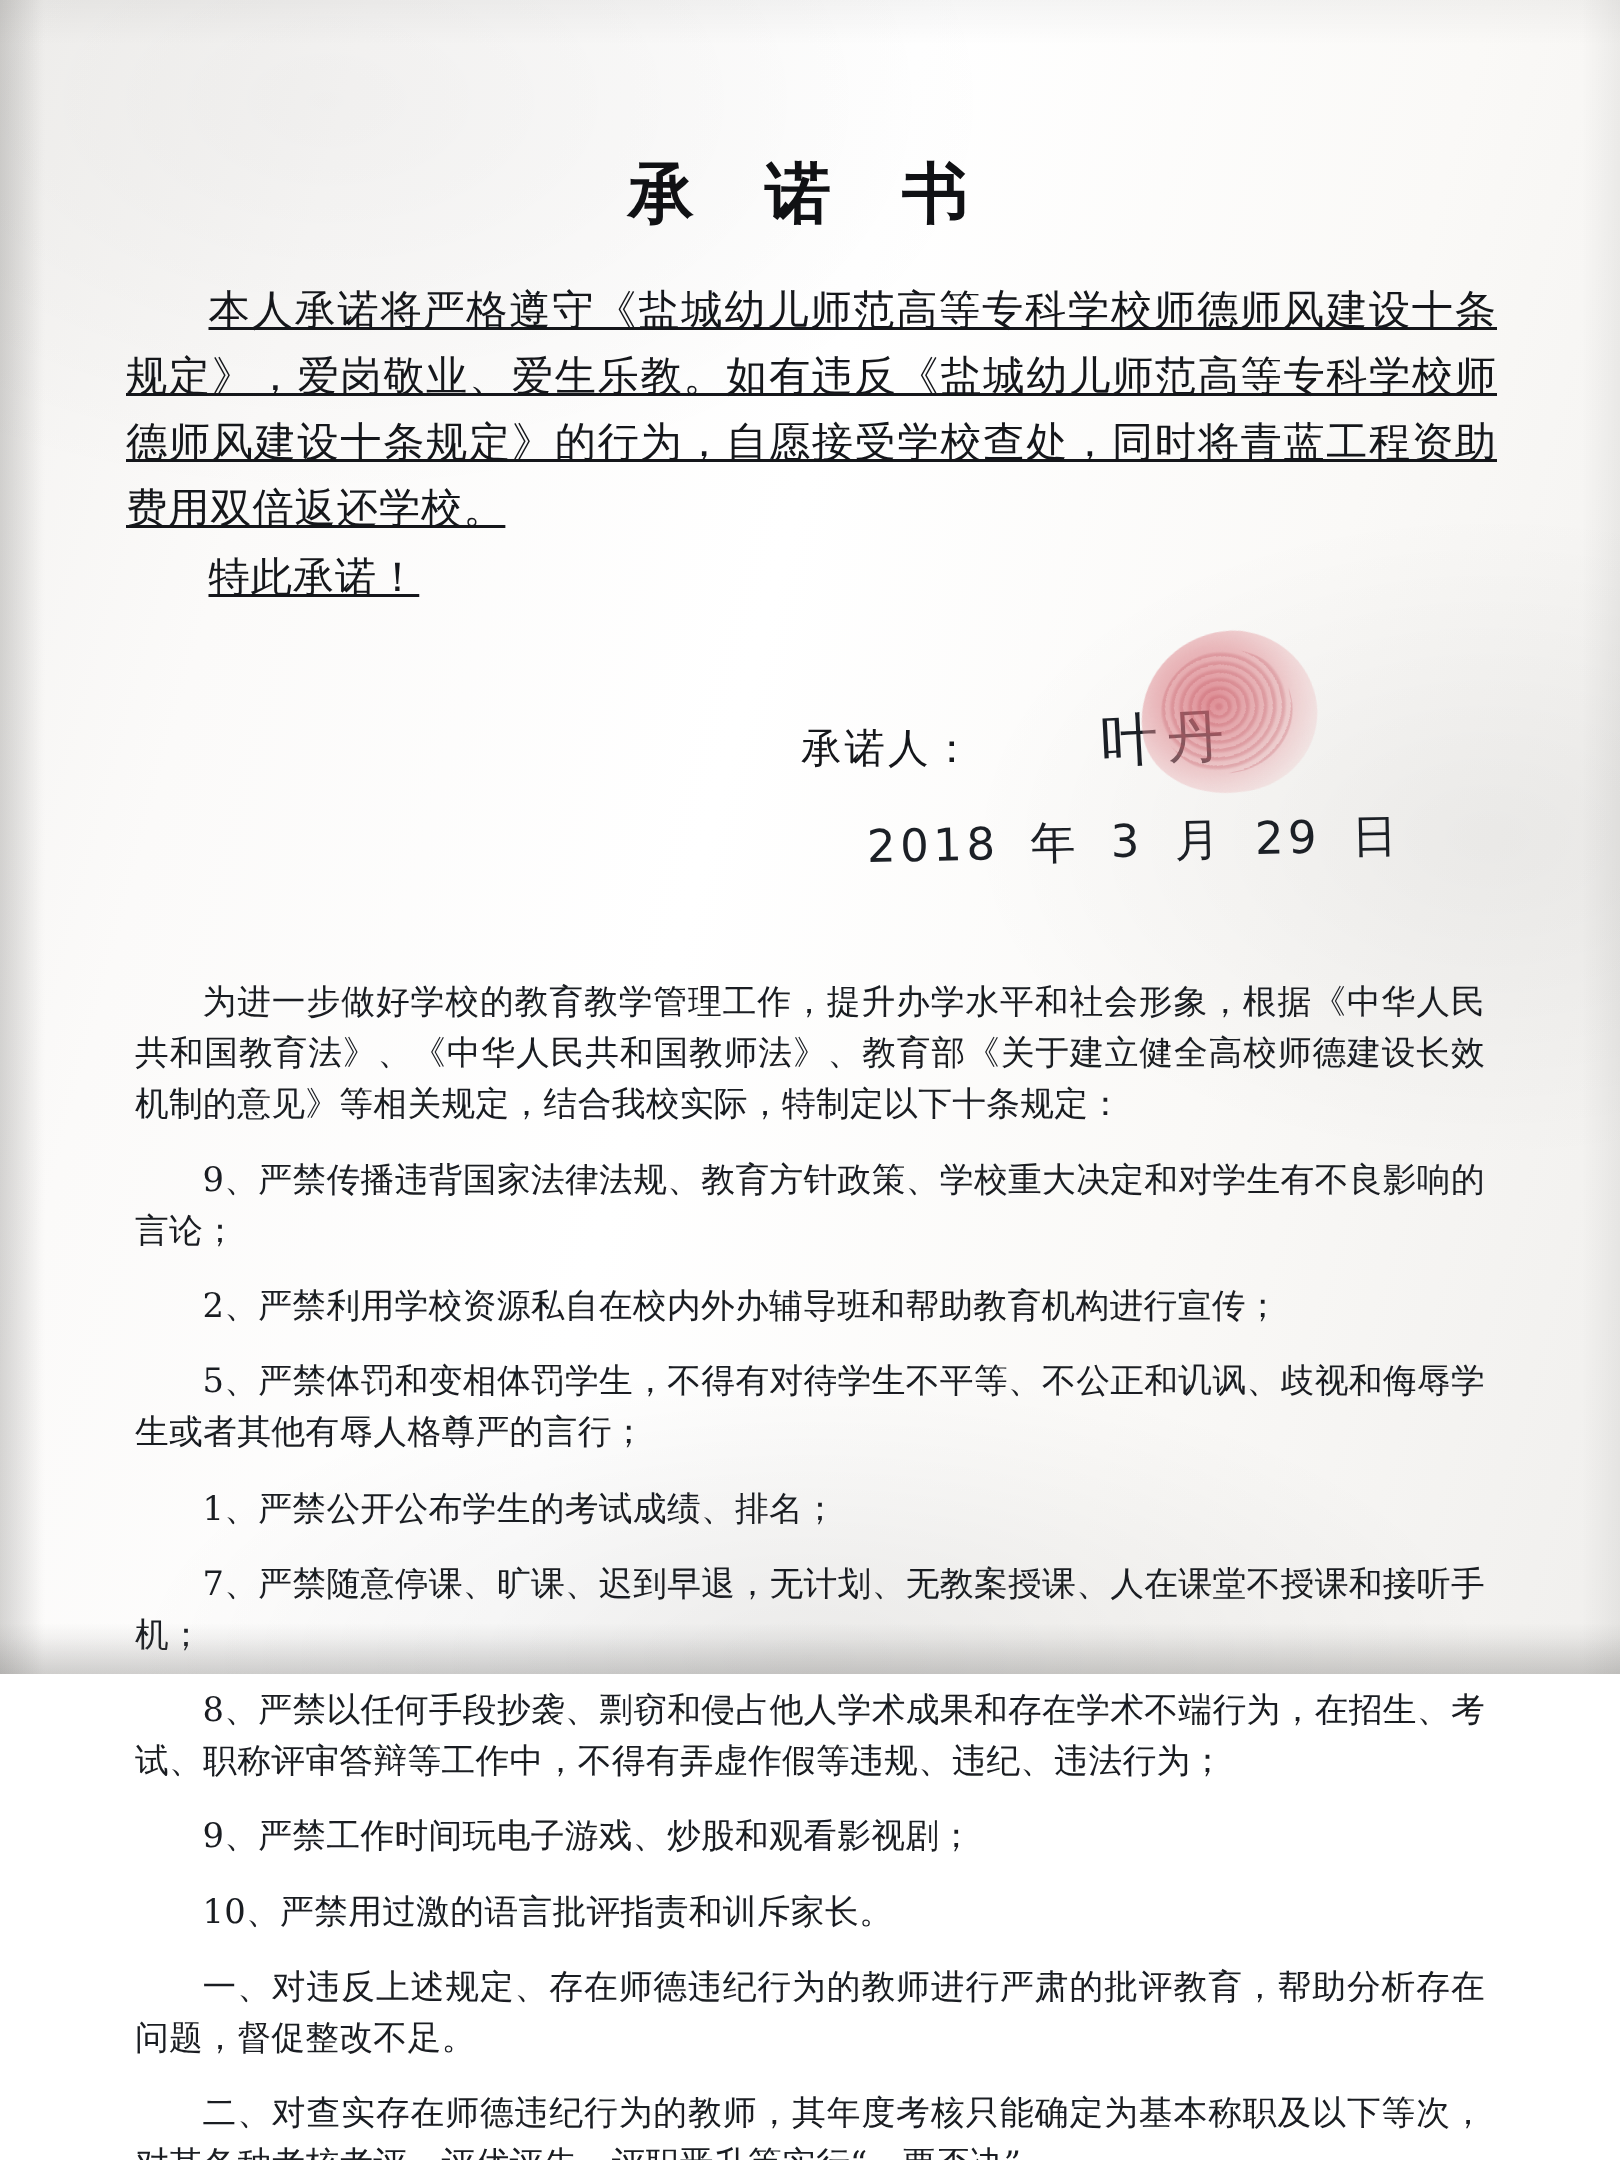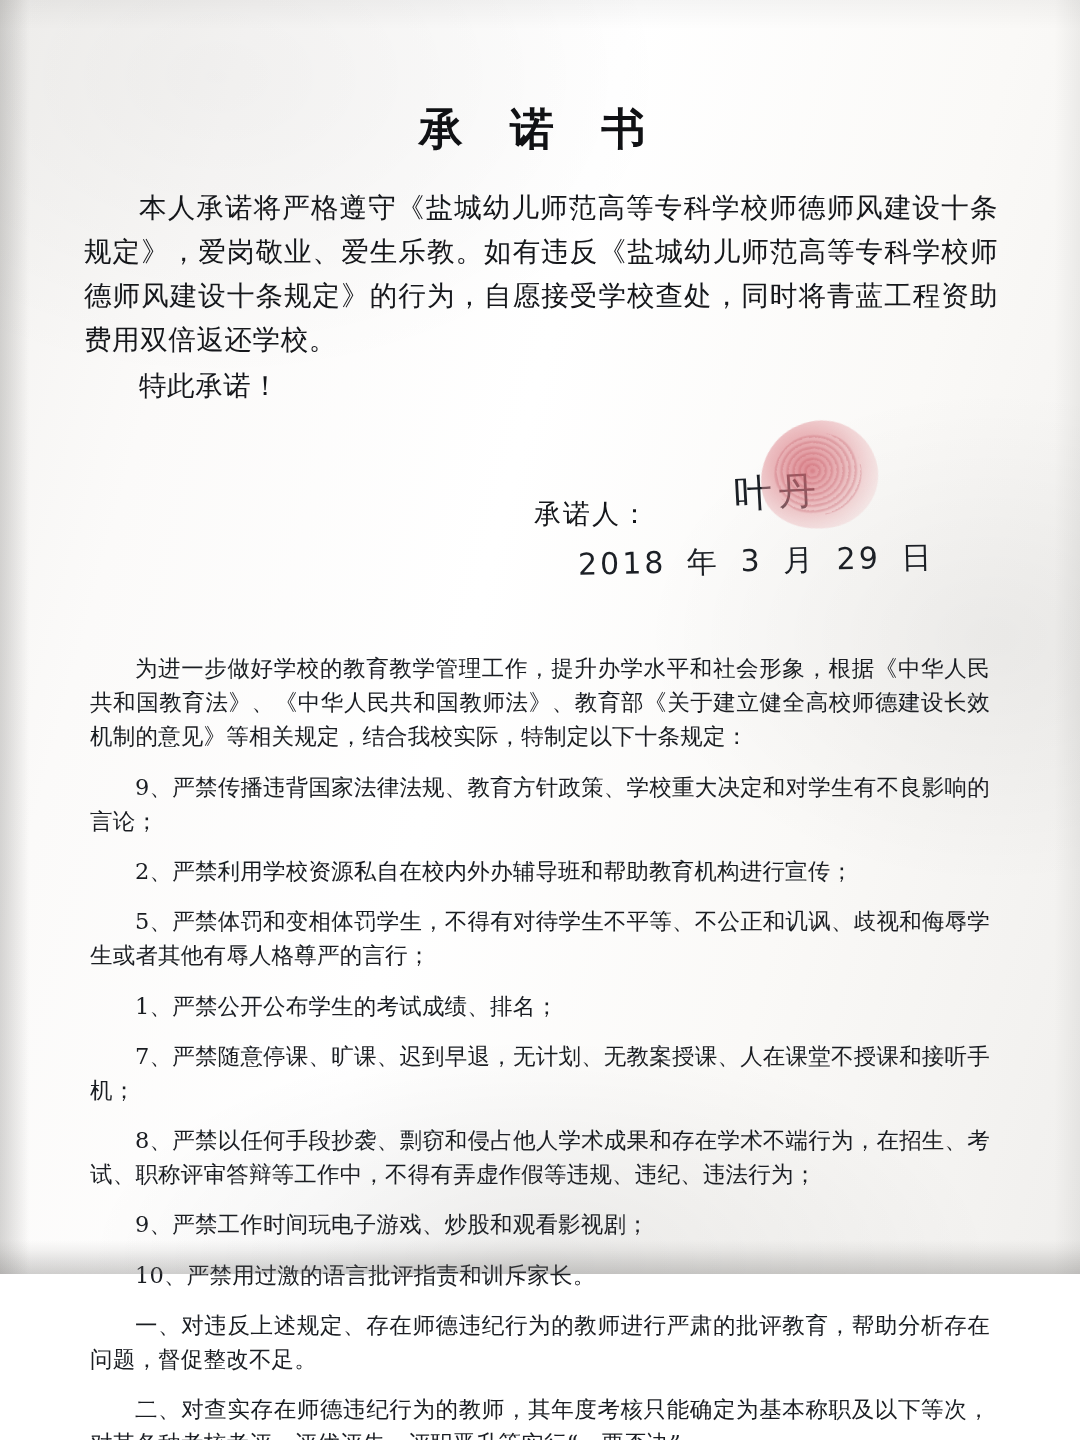"承 诺 书" .page { height: 1274px -> 1116px }
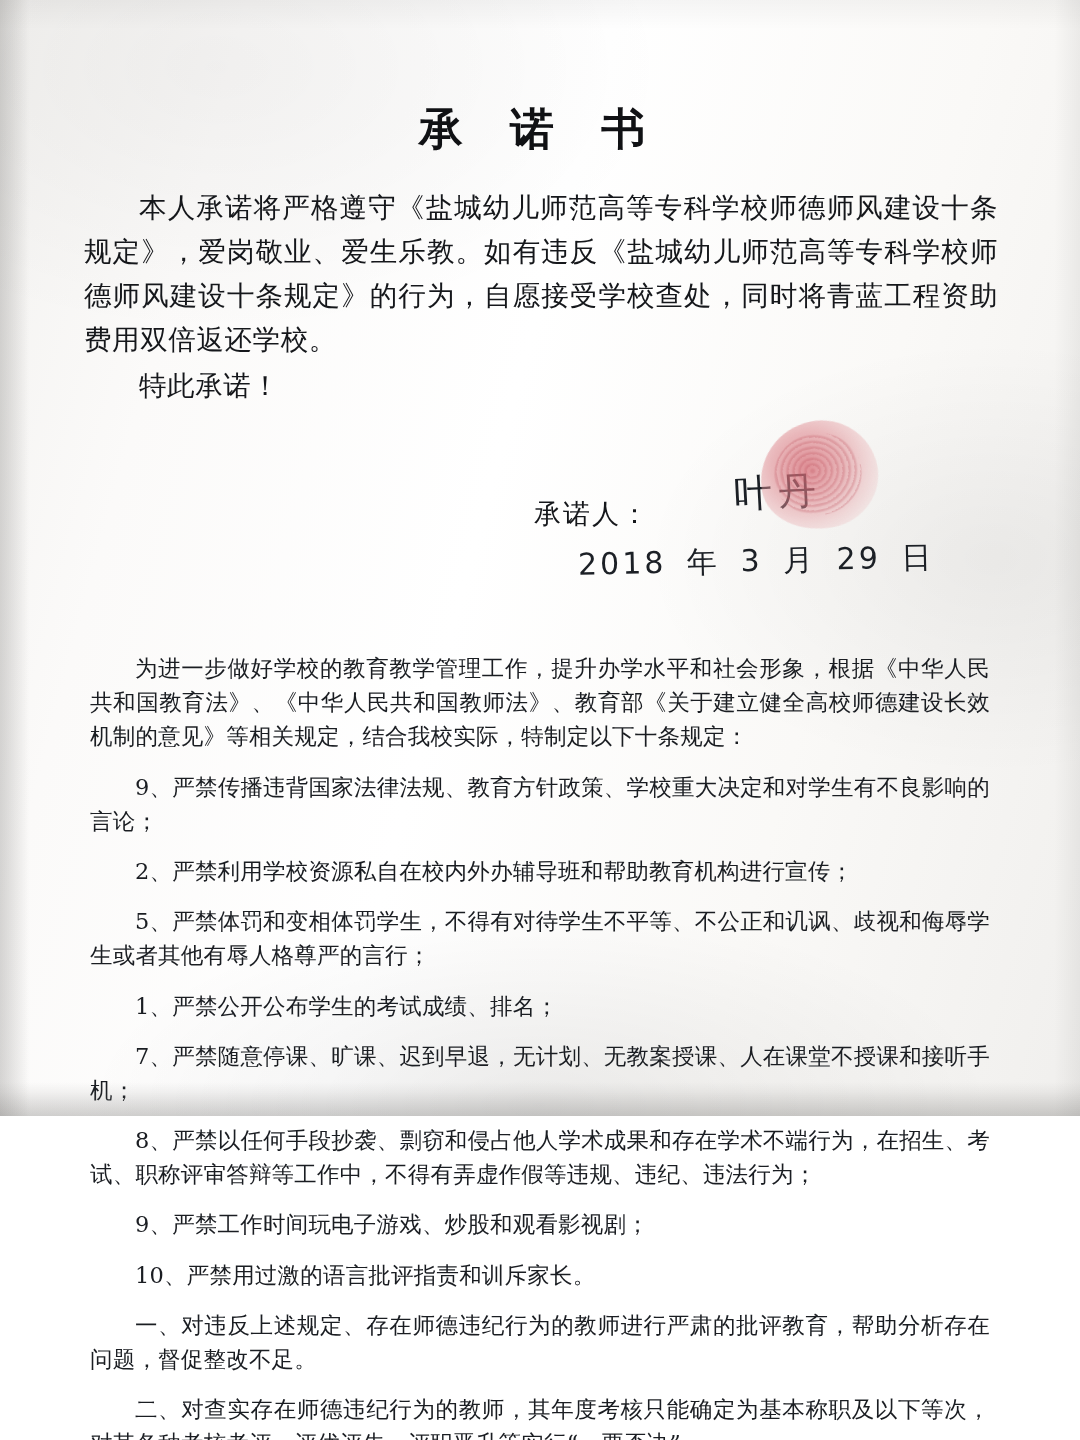"本人承诺将严格遵守《盐城幼儿师范高等专科学校师德师风建设十条规定》，爱岗敬业、爱" .pledge p { text-decoration: none -> underline }
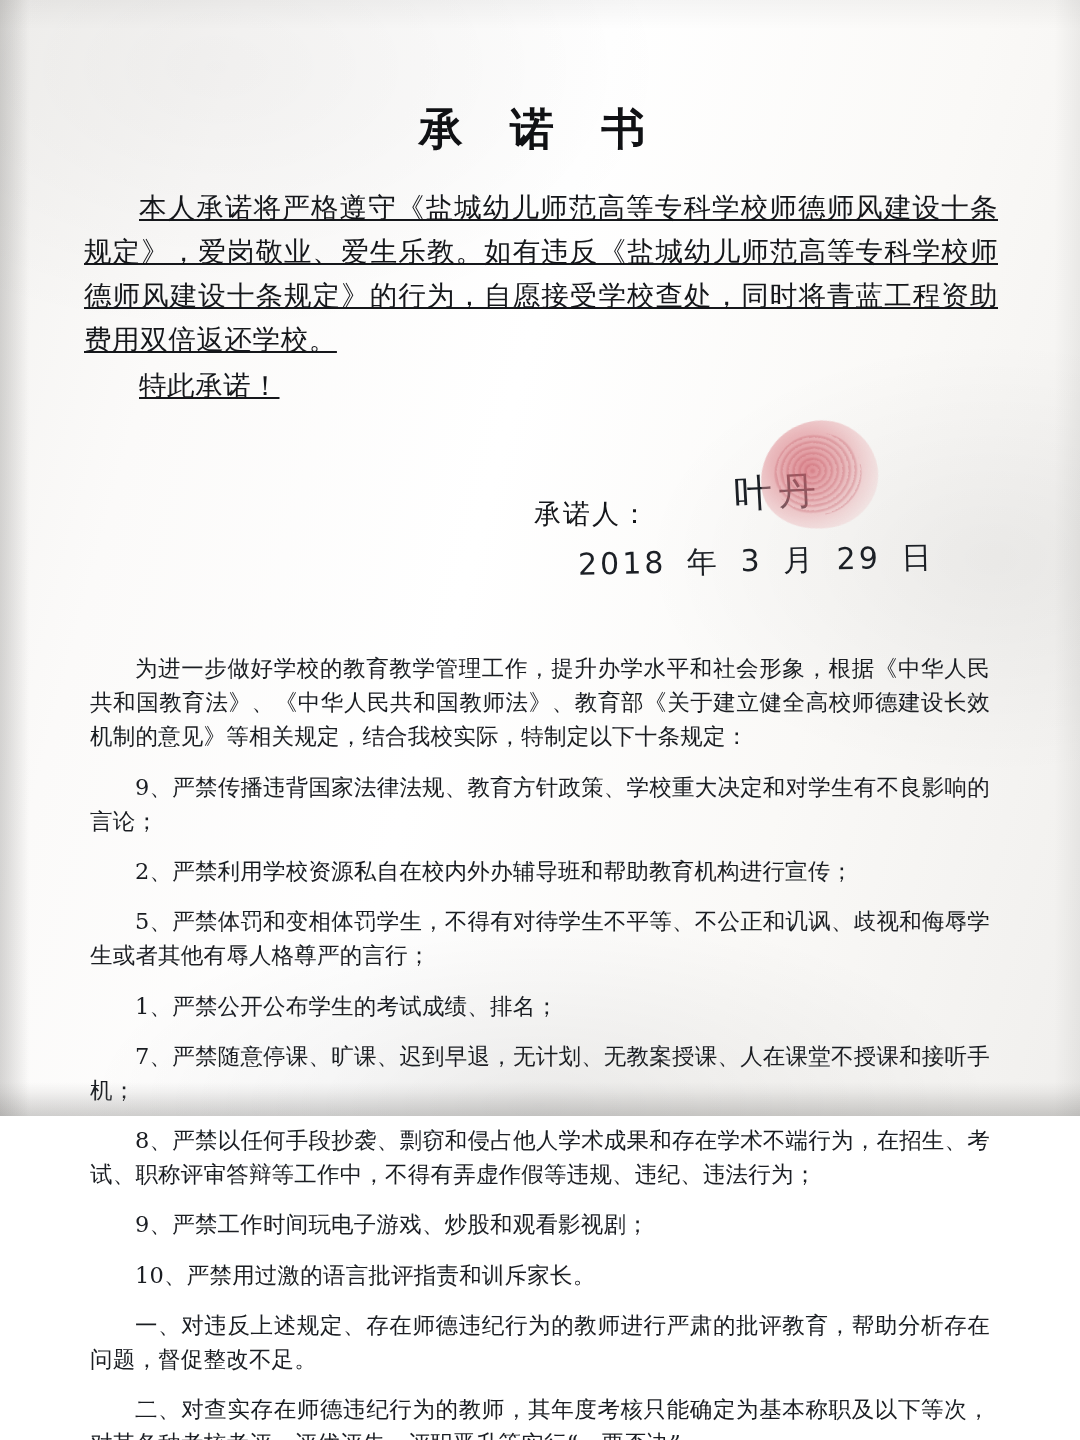"承诺人：" .sign-line { top: 23px -> 8px }
